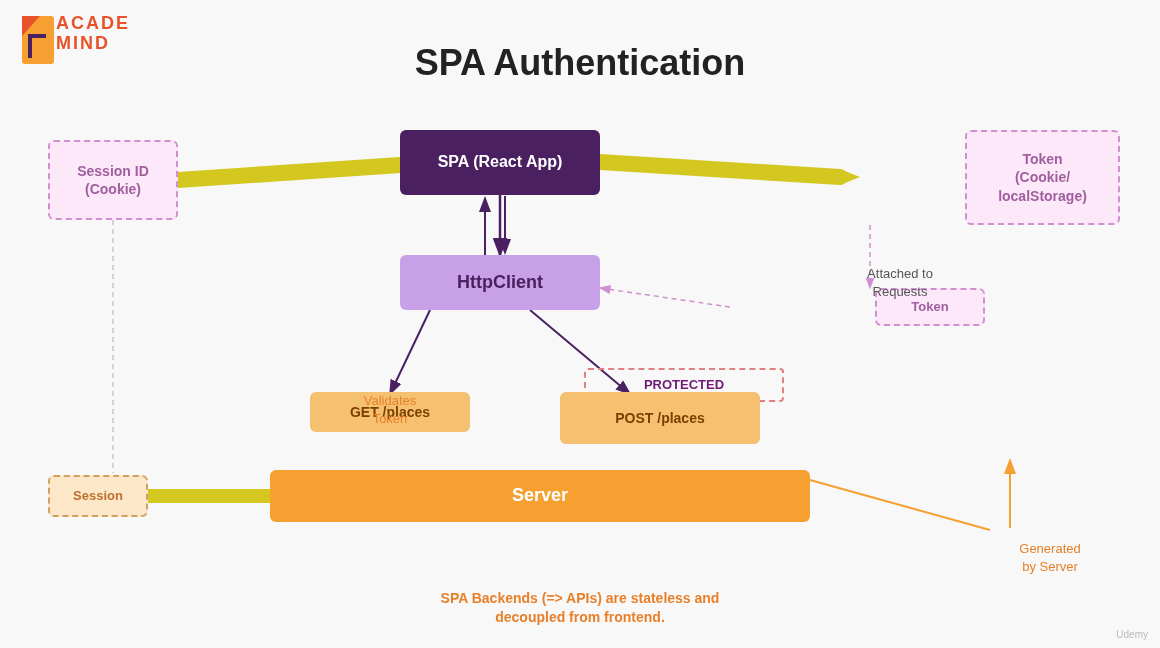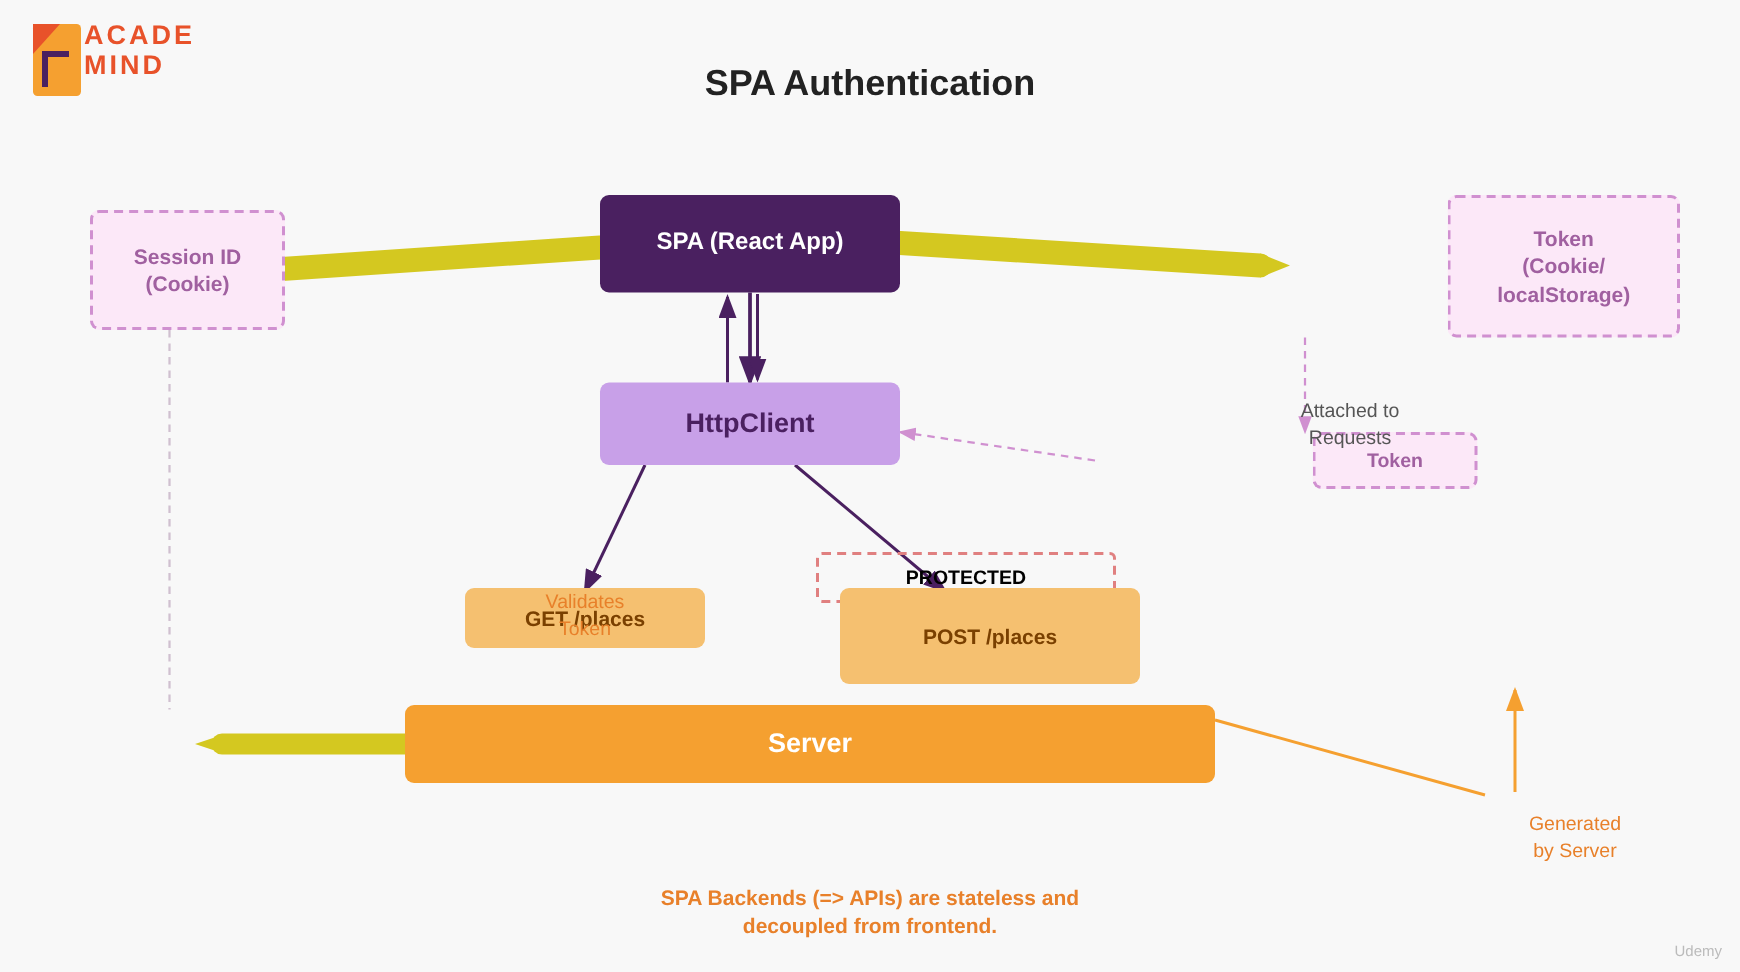"SPA Authentication" .page-title { font-size: 24px -> 36px }
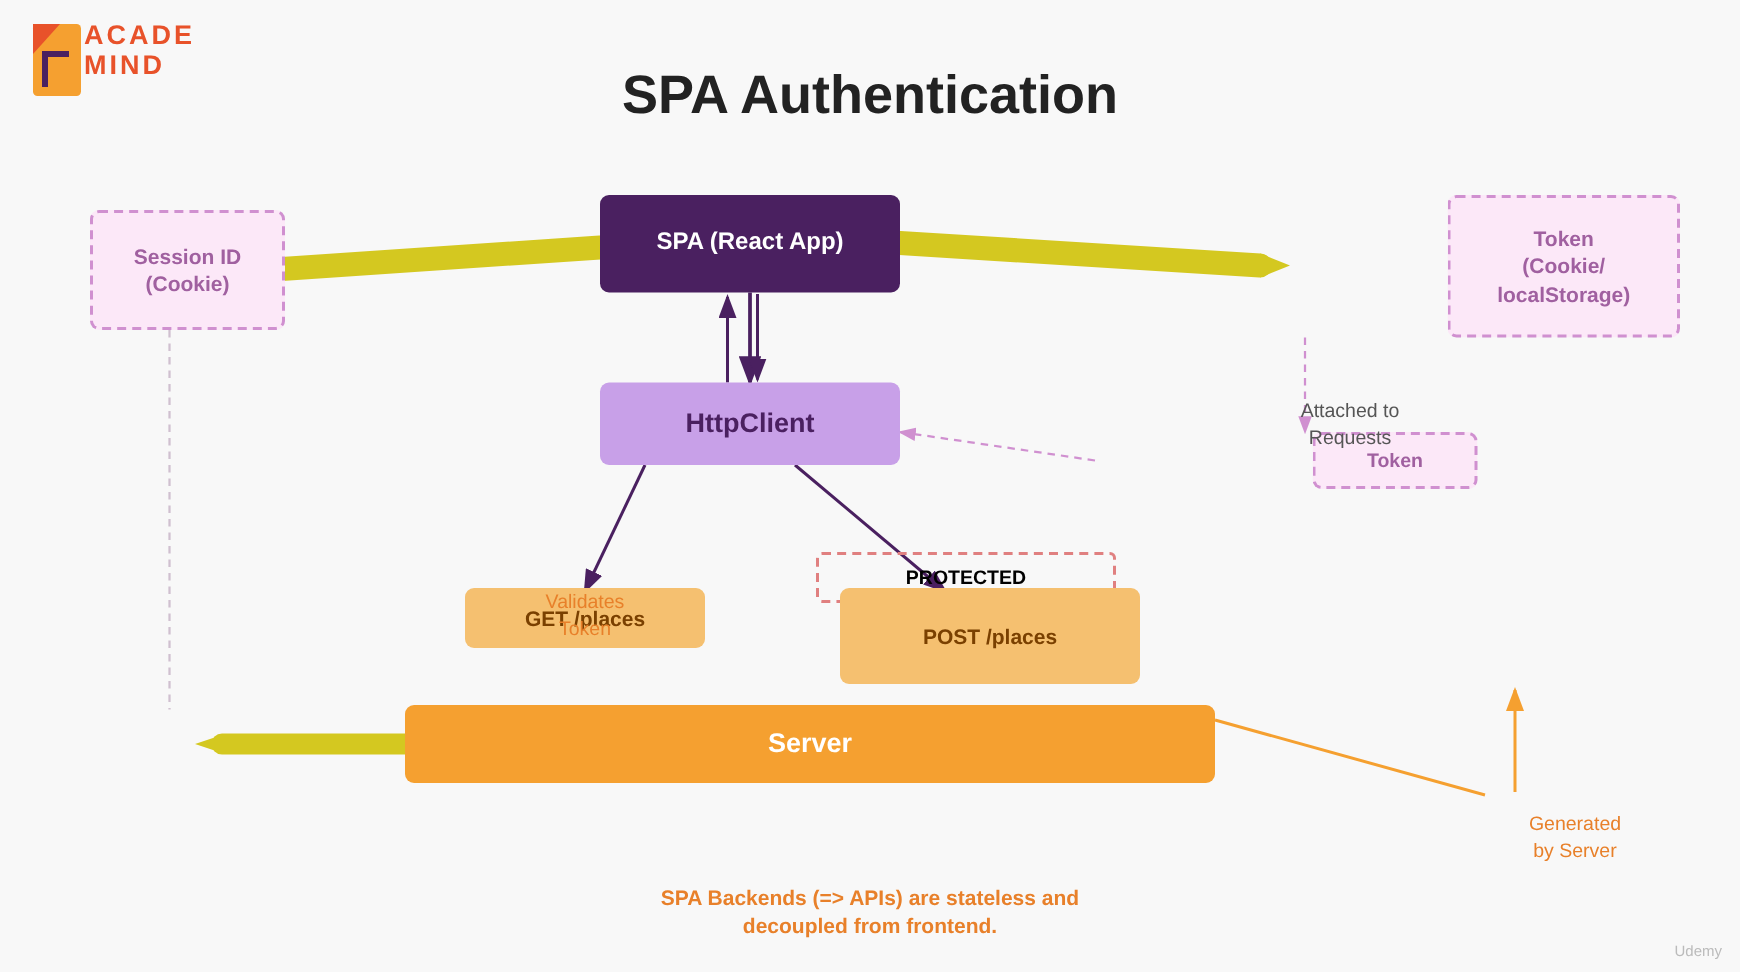"Session ID" .box-session-id { margin-left: 12px -> none }
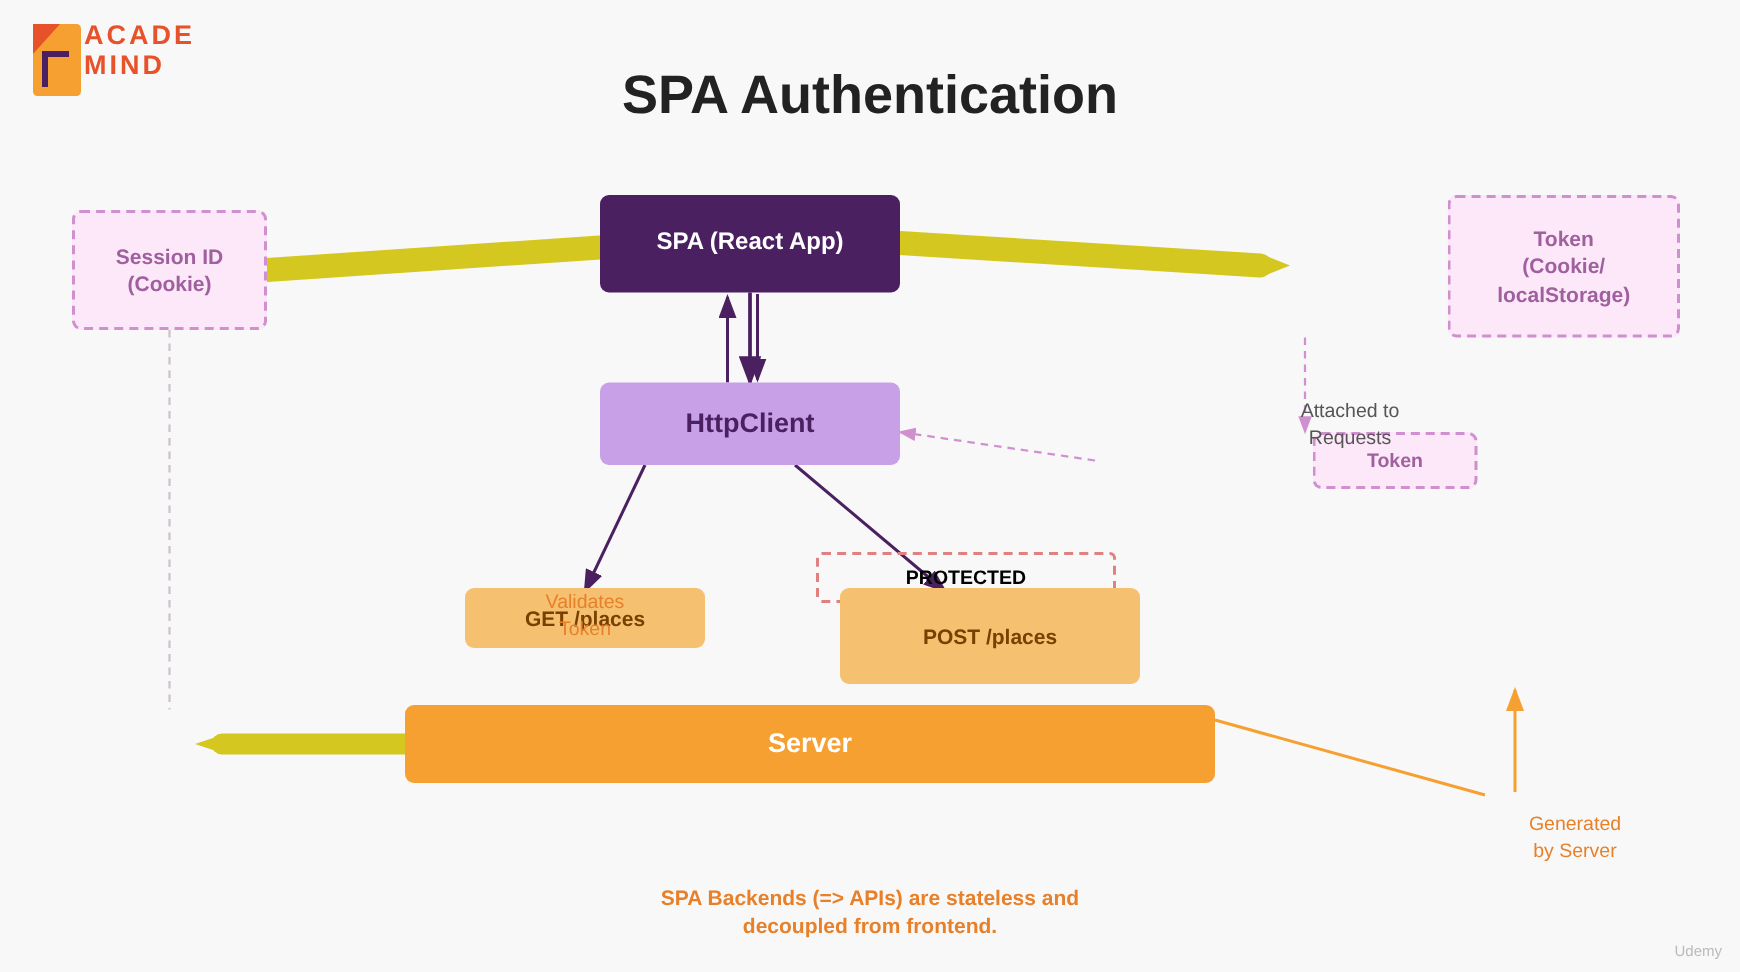"PROTECTED" .box-protected { color: #000000 -> #701a75; left: 514px -> 554px }
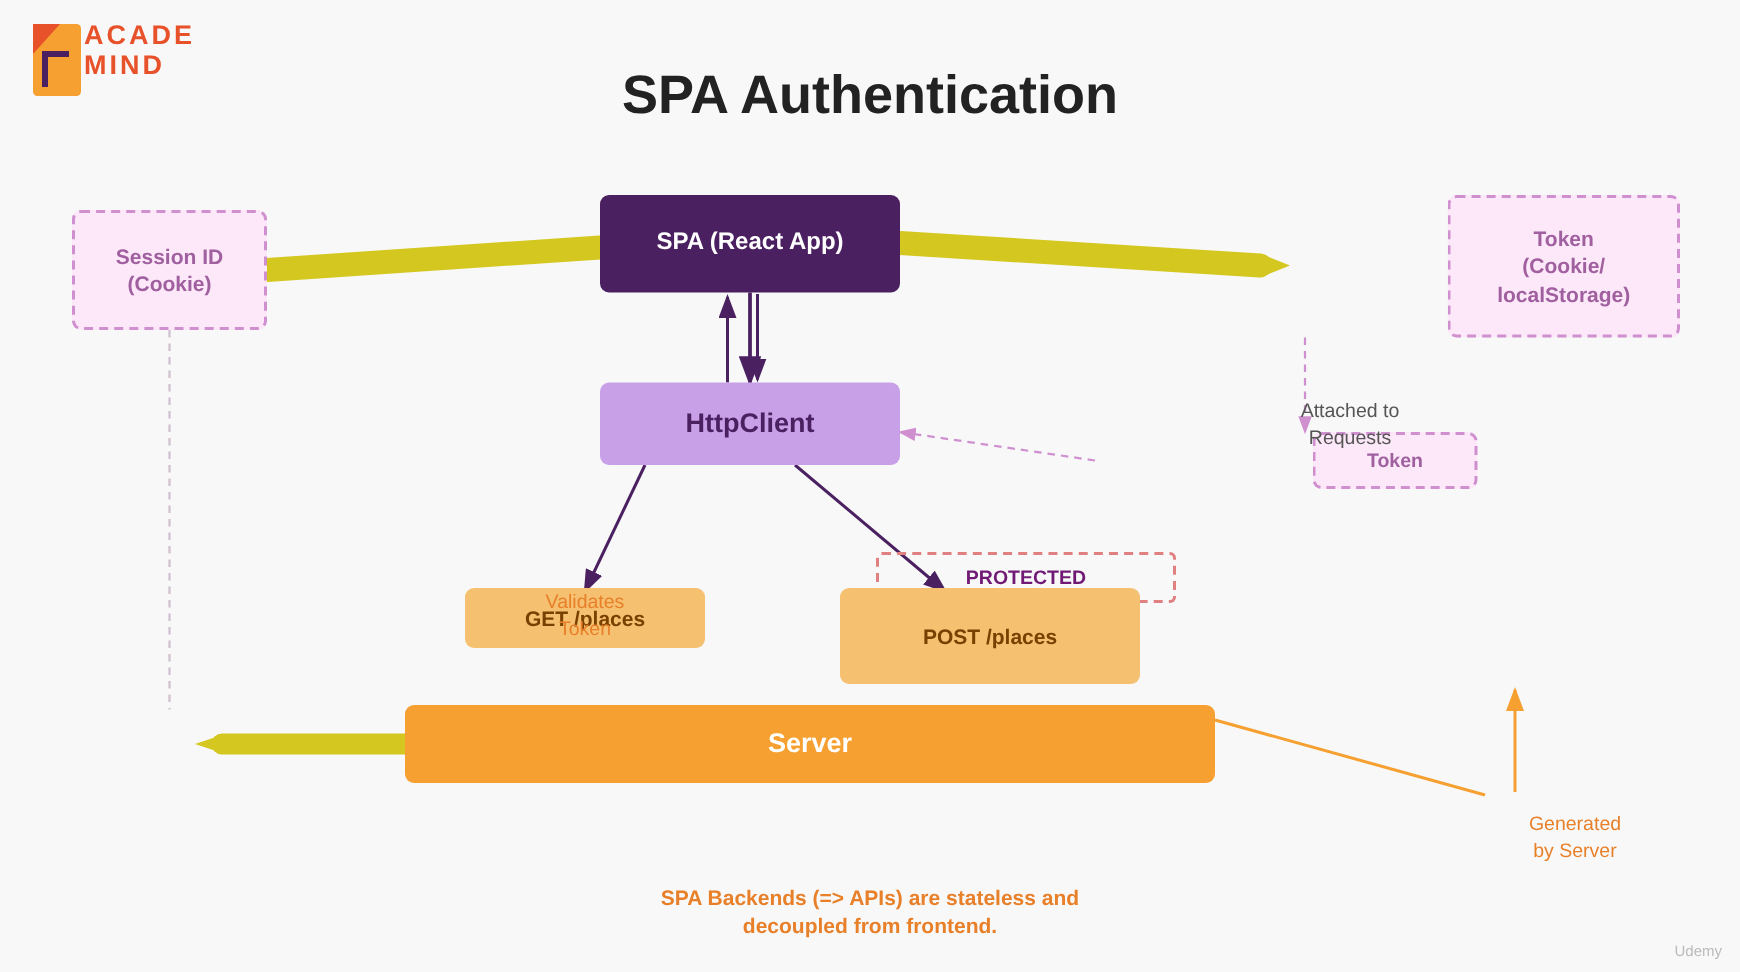"POST /places" .box-post { height: 64px -> 52px }
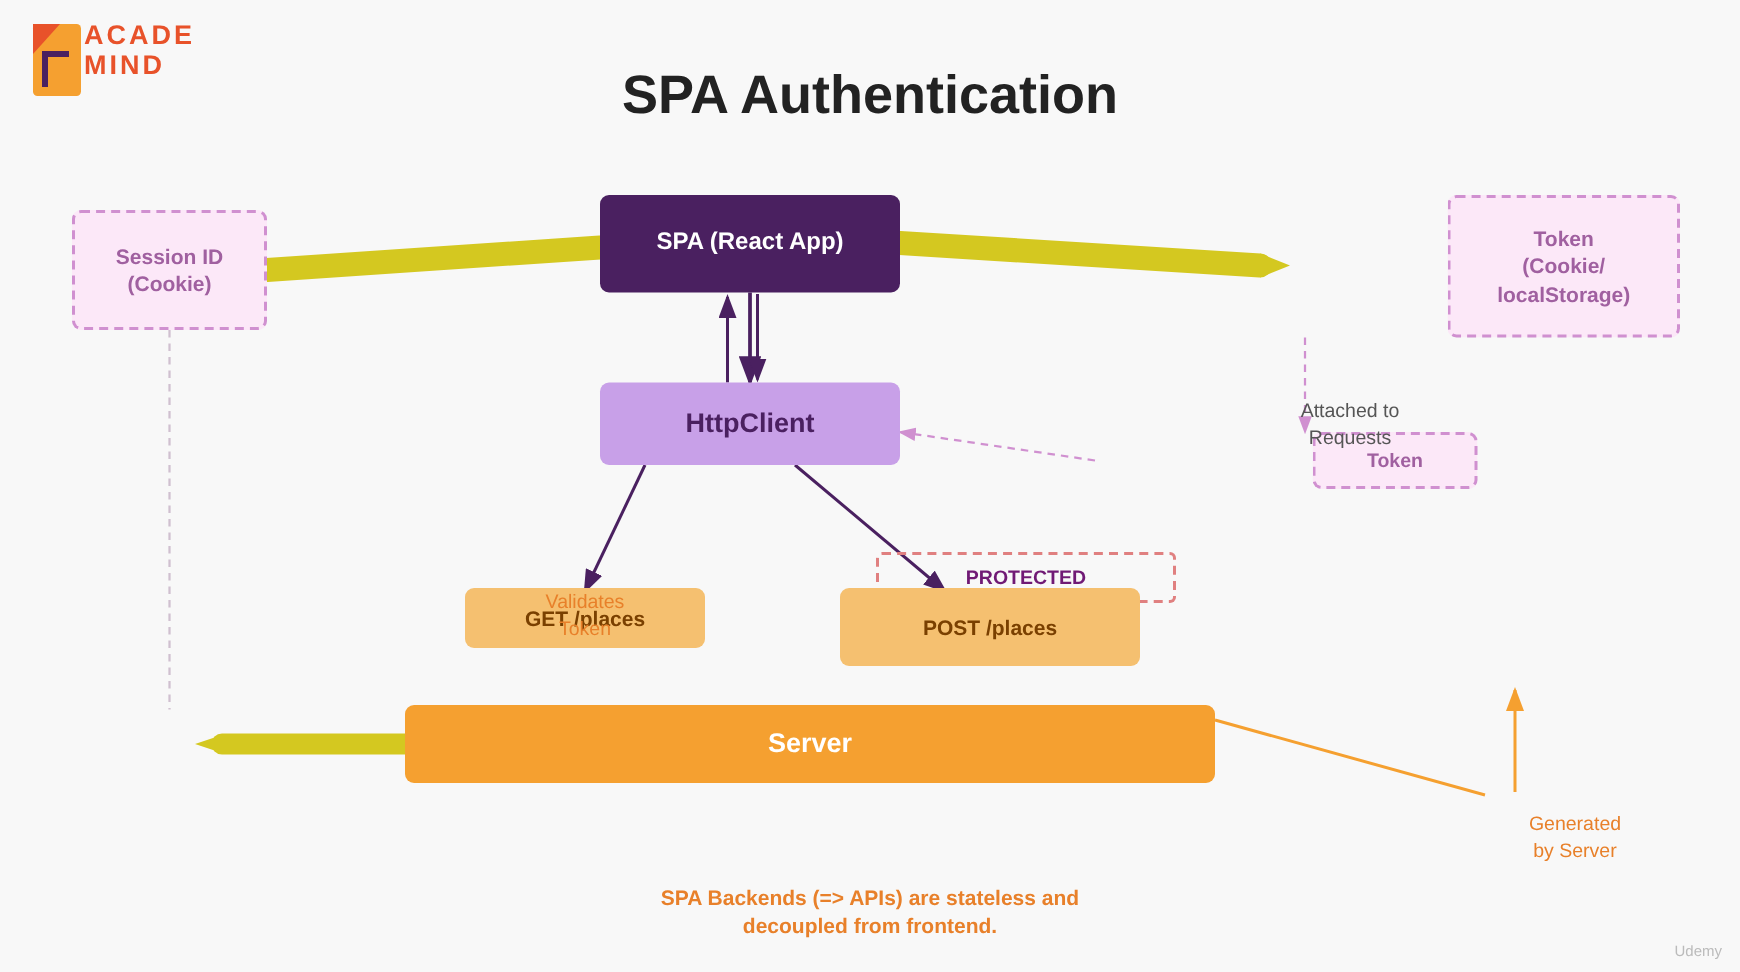"Session" div.box { html: none -> <div> <span>Session</span> </div> }
